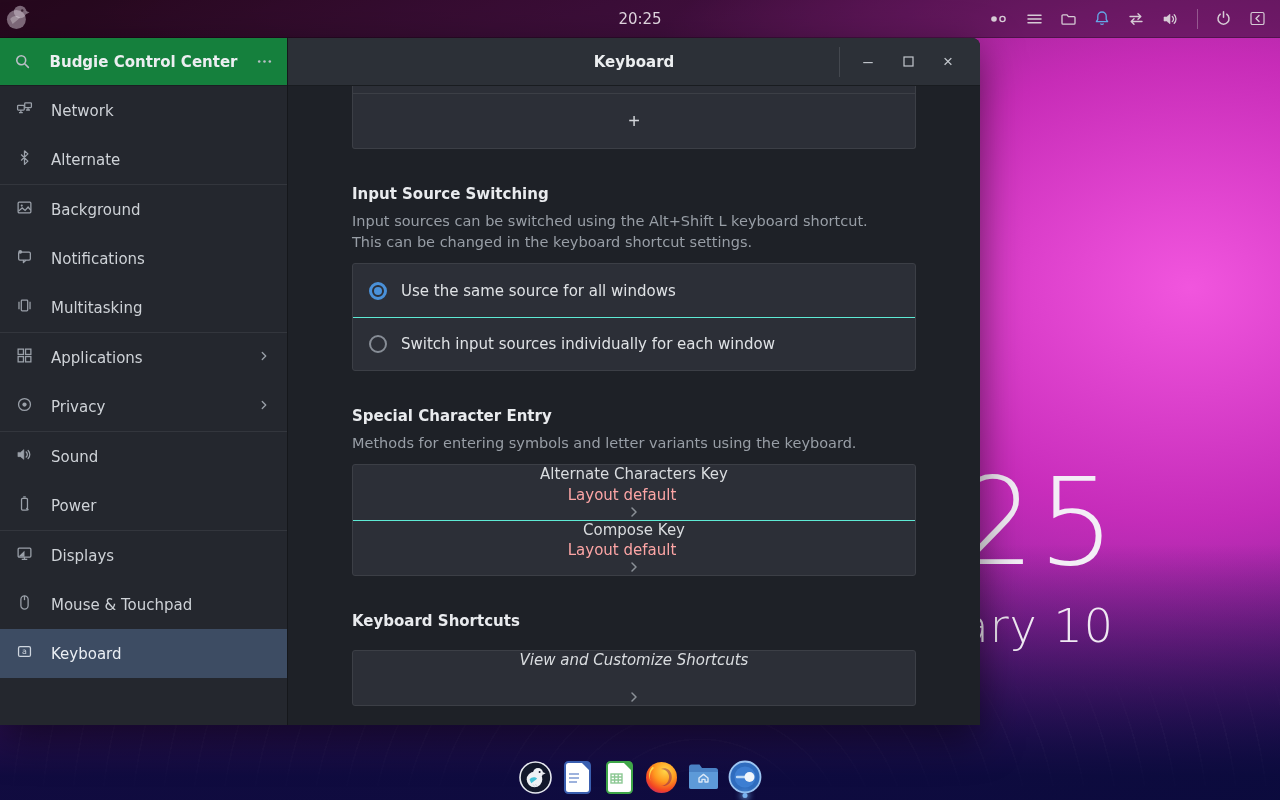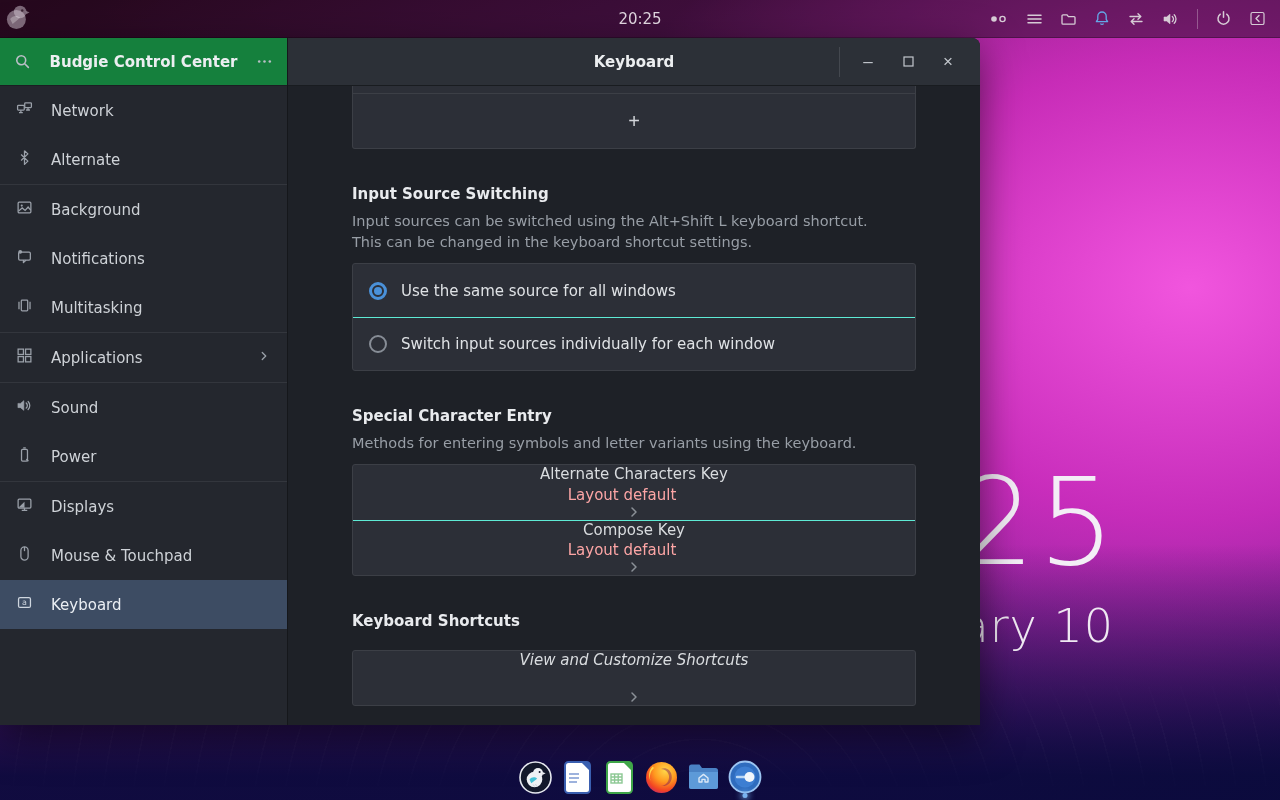"Privacy" div.side-item { html: none -> <div> <span> <svg> <circle></circle> <circle></circle> </svg> </span> <span>Privacy</span> <span> <svg> <path></path> </svg> </span> </div> }
